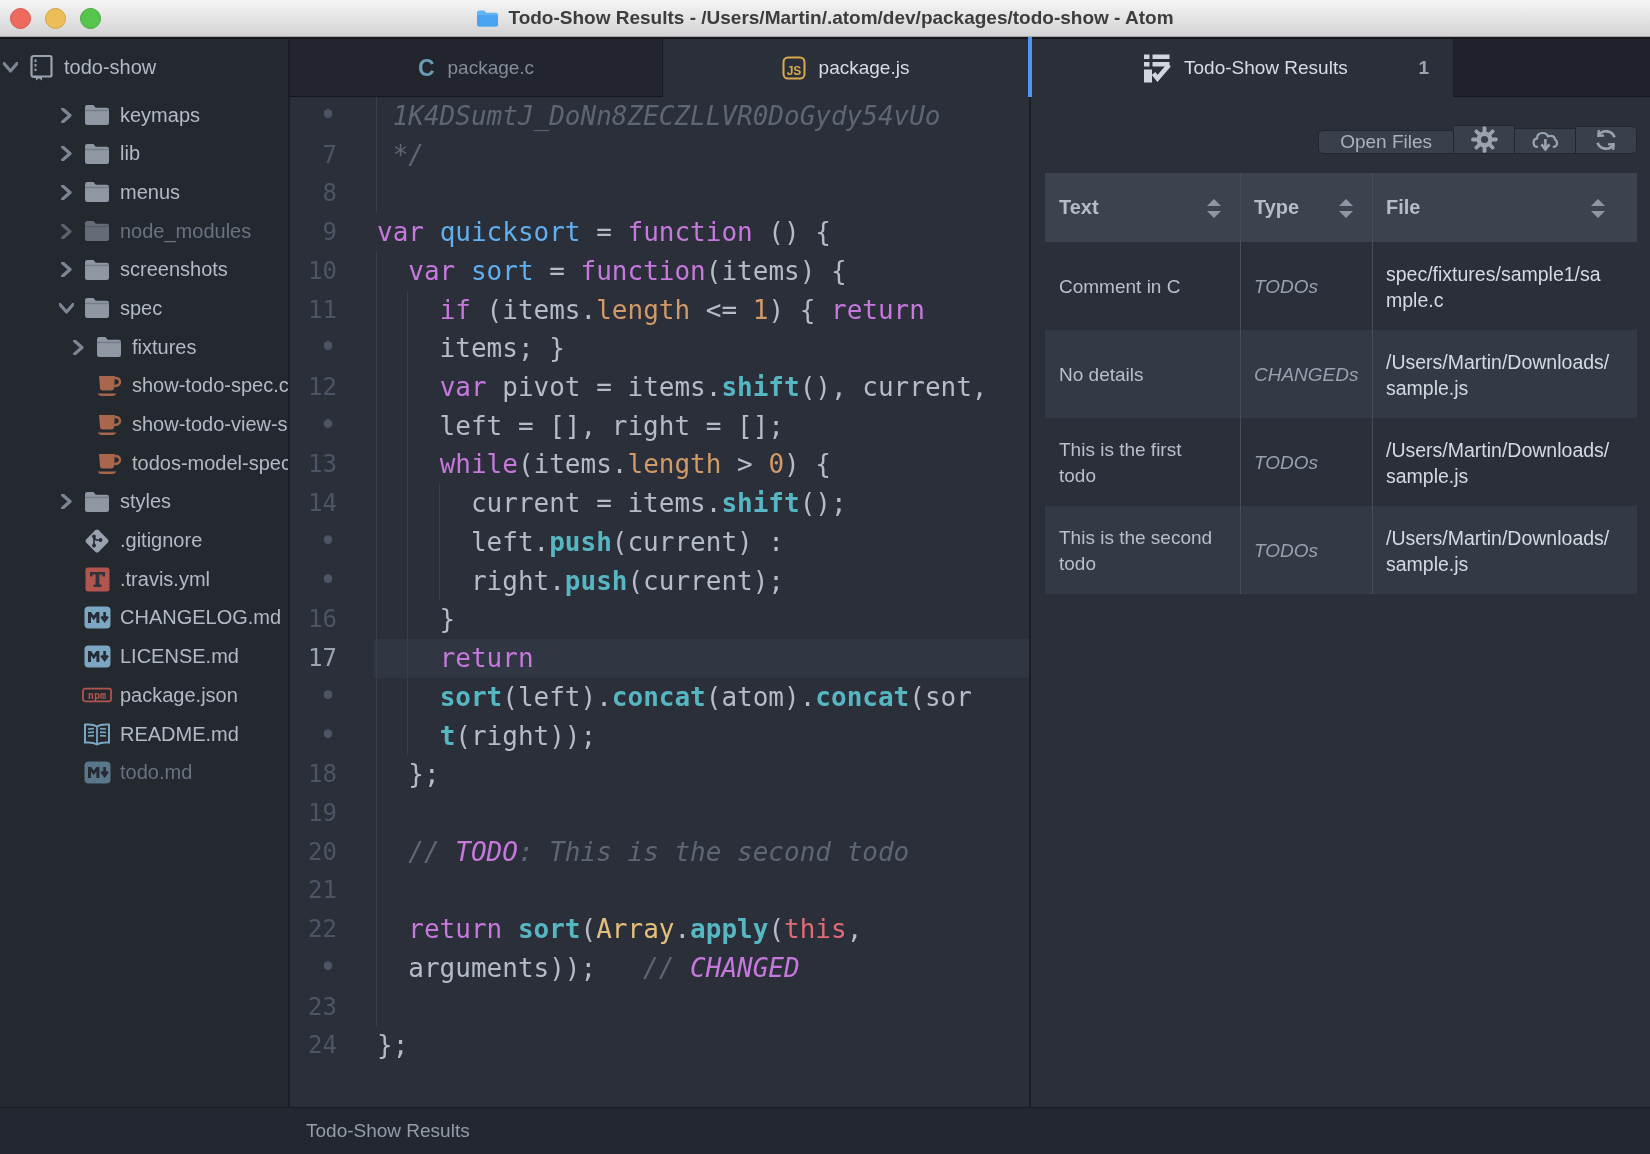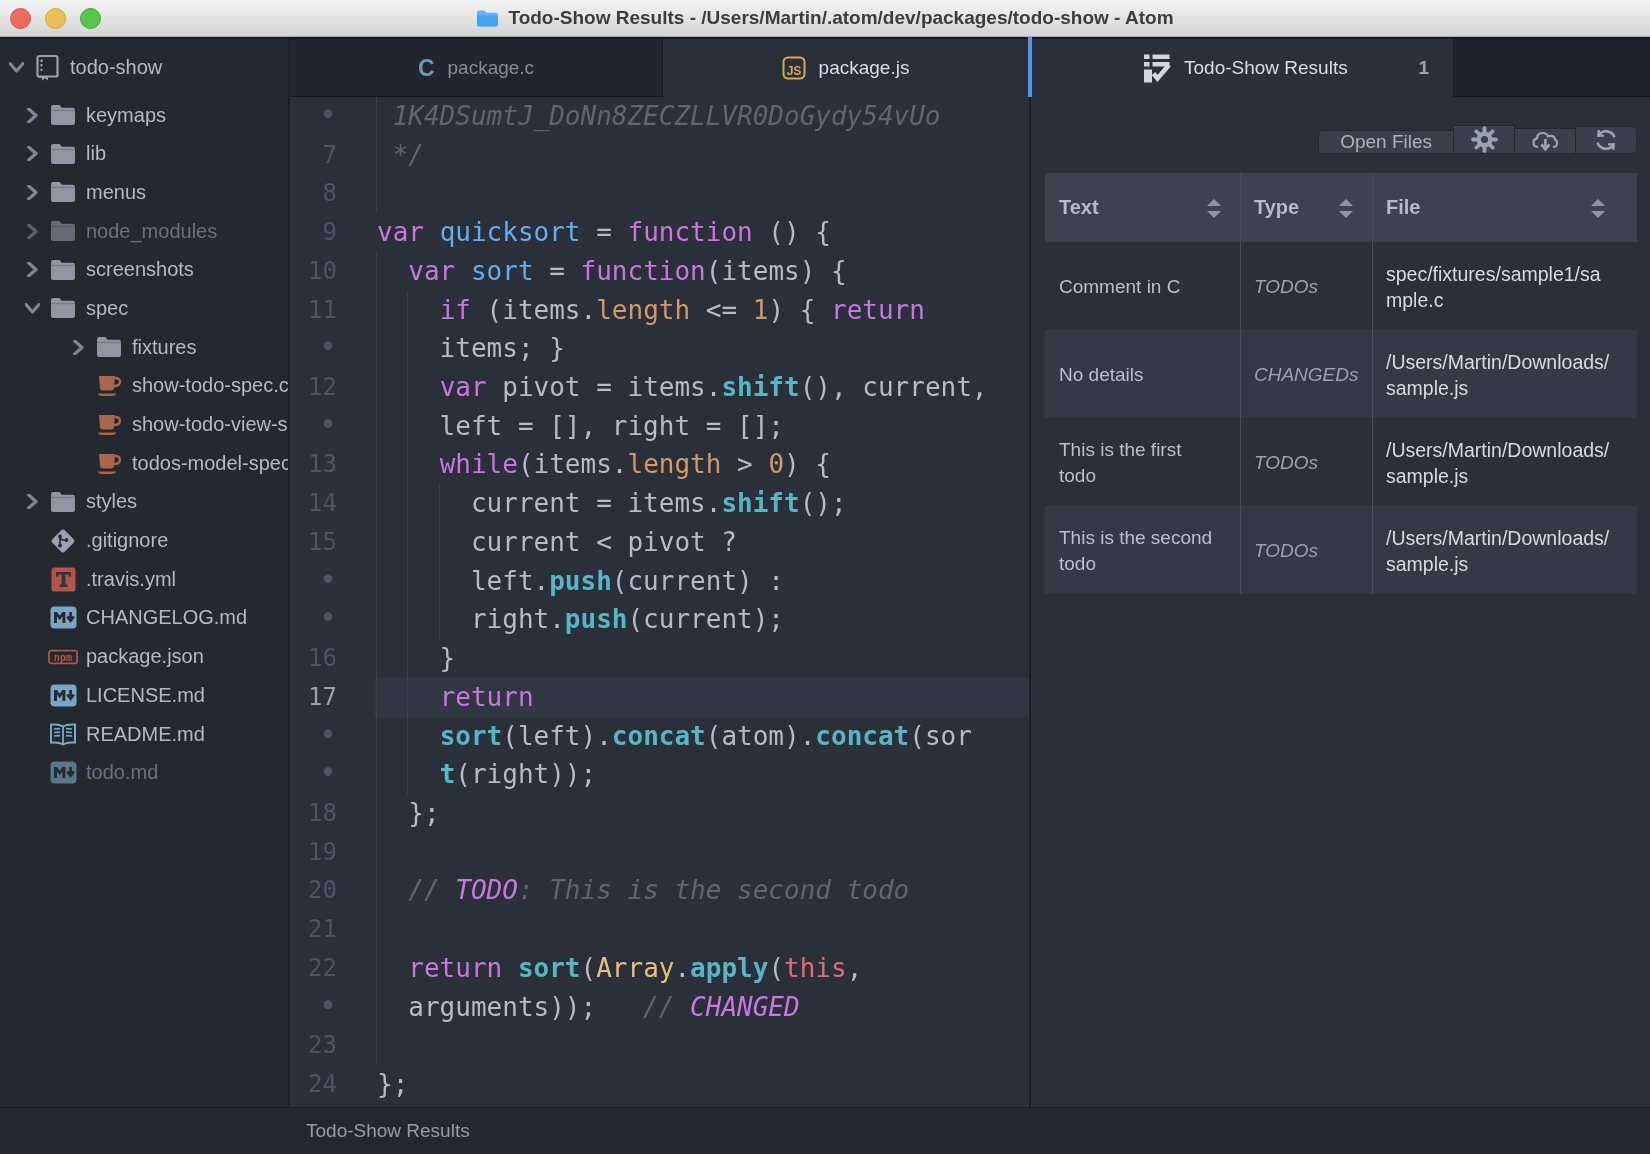"todo-show" .tree-item.d0 { padding-left: 6px -> 0 }
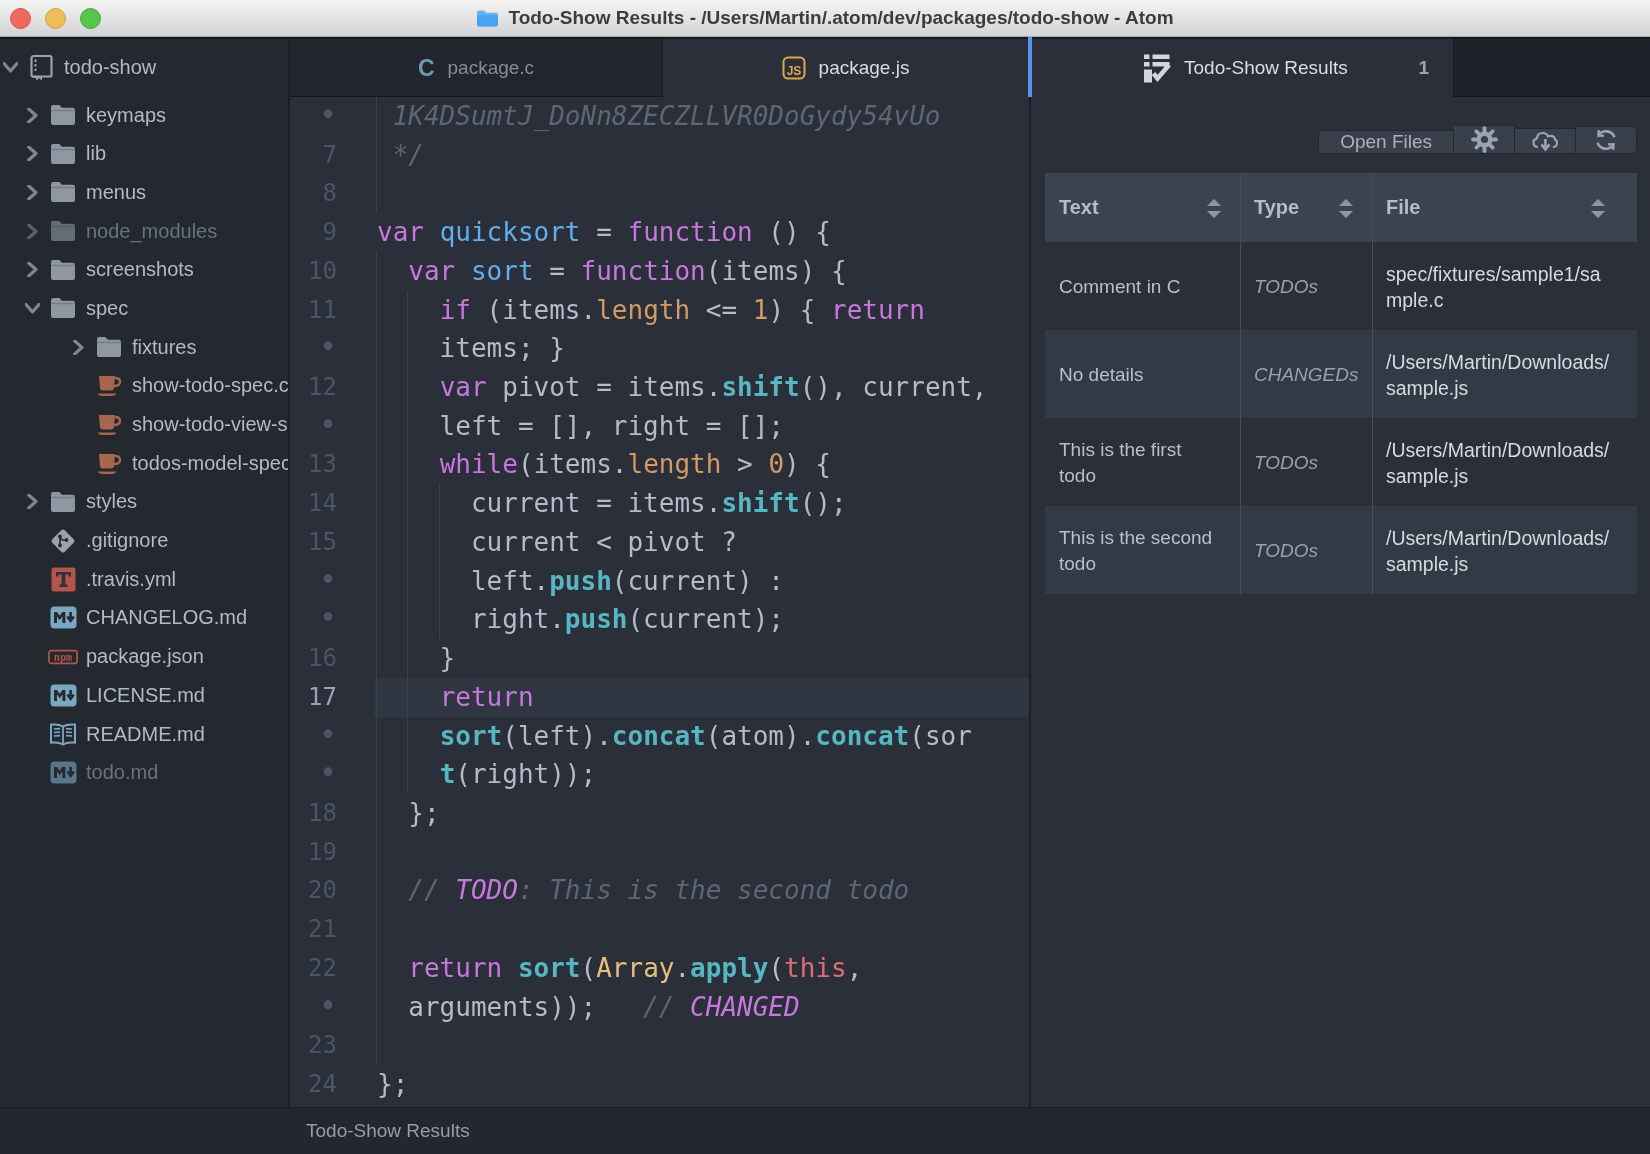"keymaps" .tree-item.d1 { padding-left: 22px -> 56px }
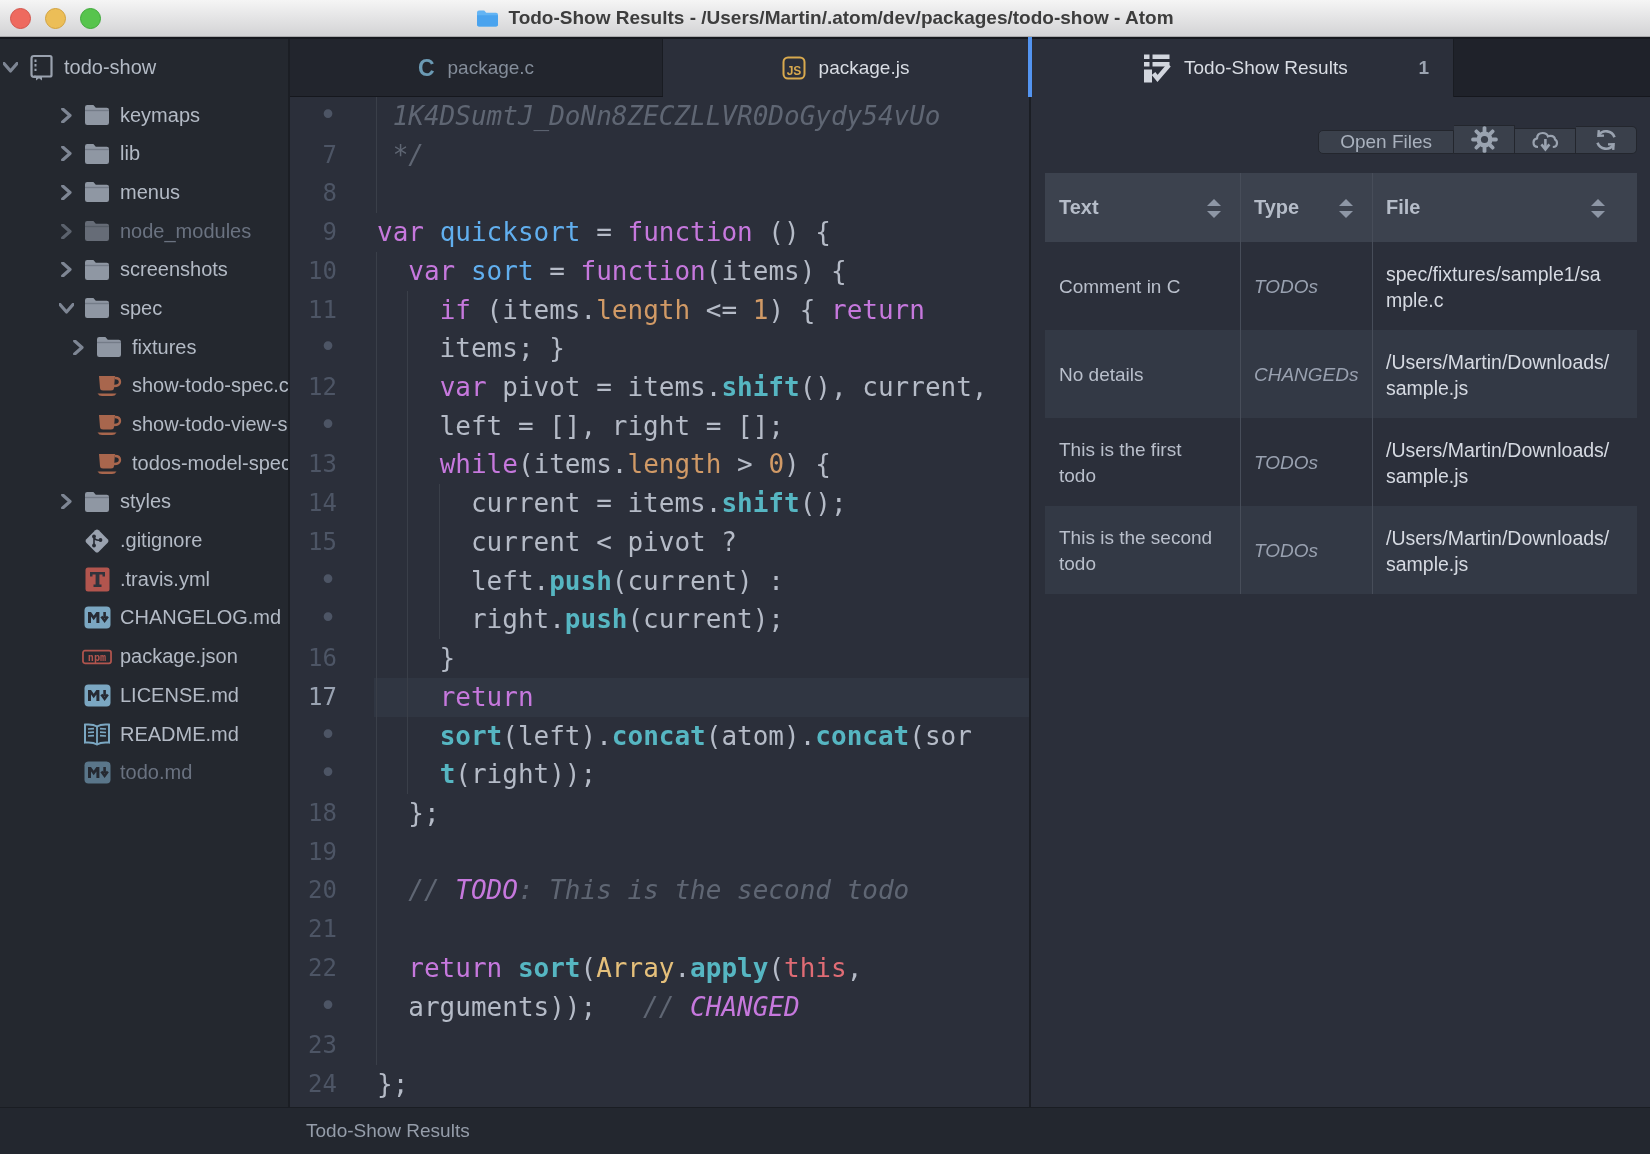"15" div.line { html: <div> <i></i> <i></i> <i></i> <span>15</span> <span><span> current &lt; pivot ?</span></span> </div> -> none }
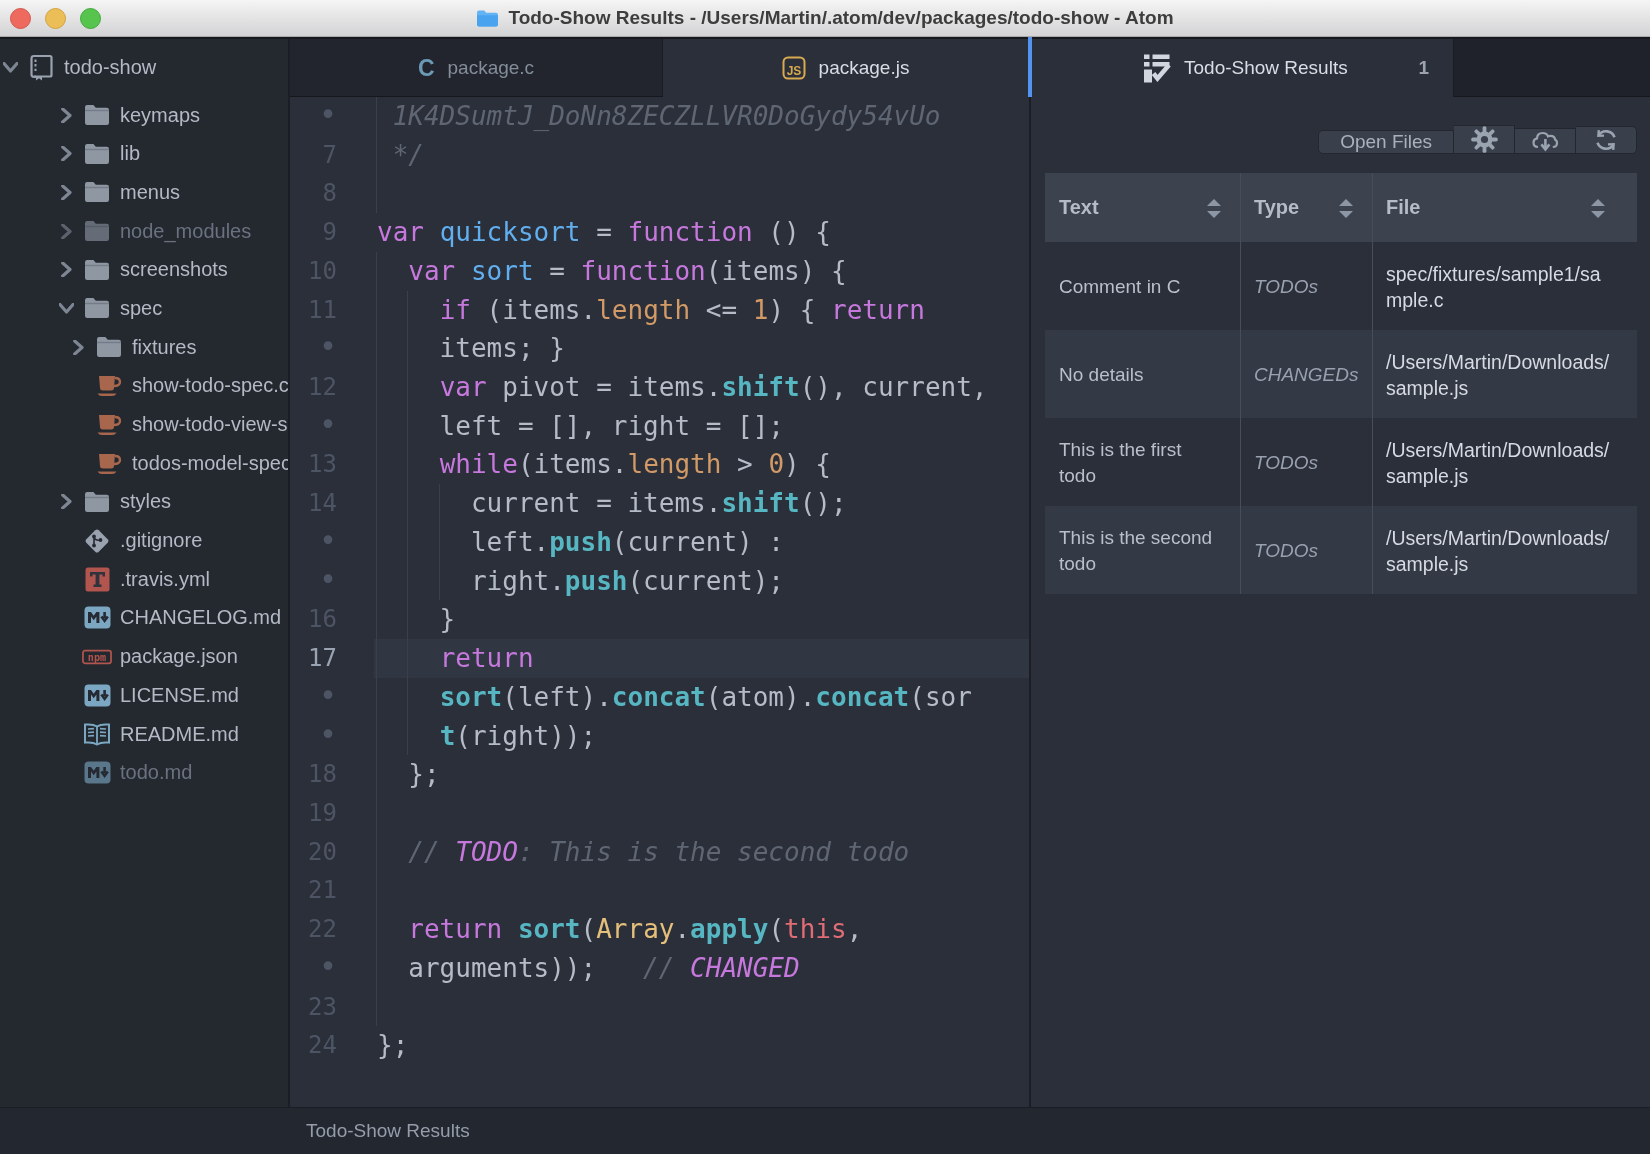"npm" li.tree-item { order: before "LICENSE.md" -> after "LICENSE.md" }
